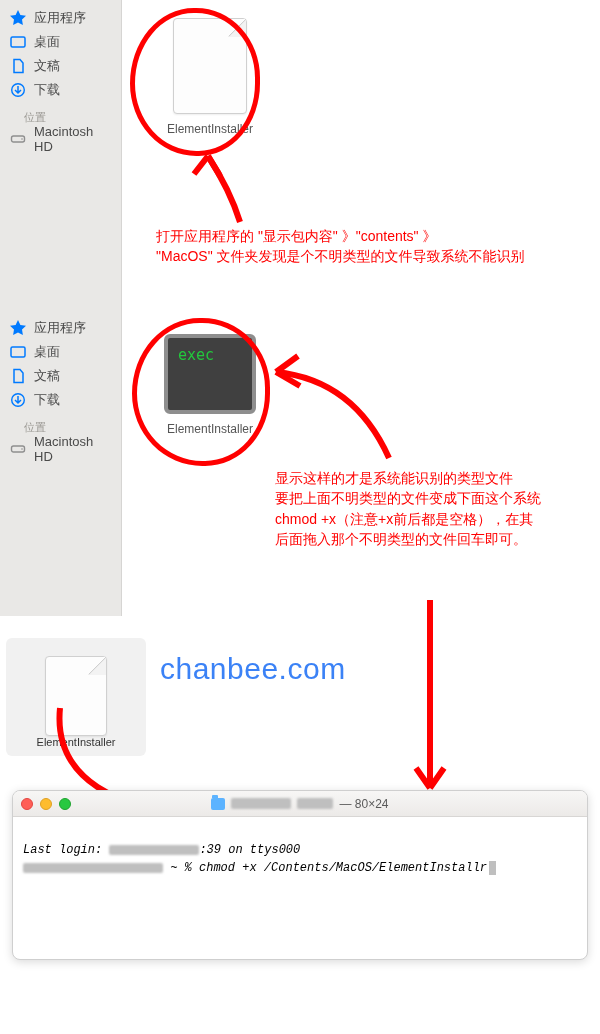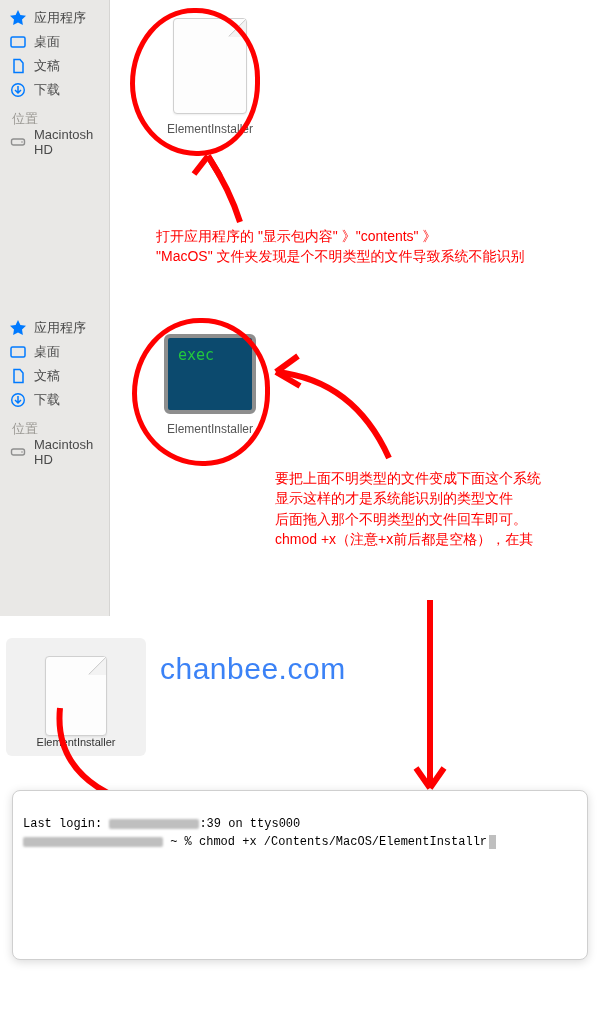"应用程序" .sidebar { width: 110px -> 122px }
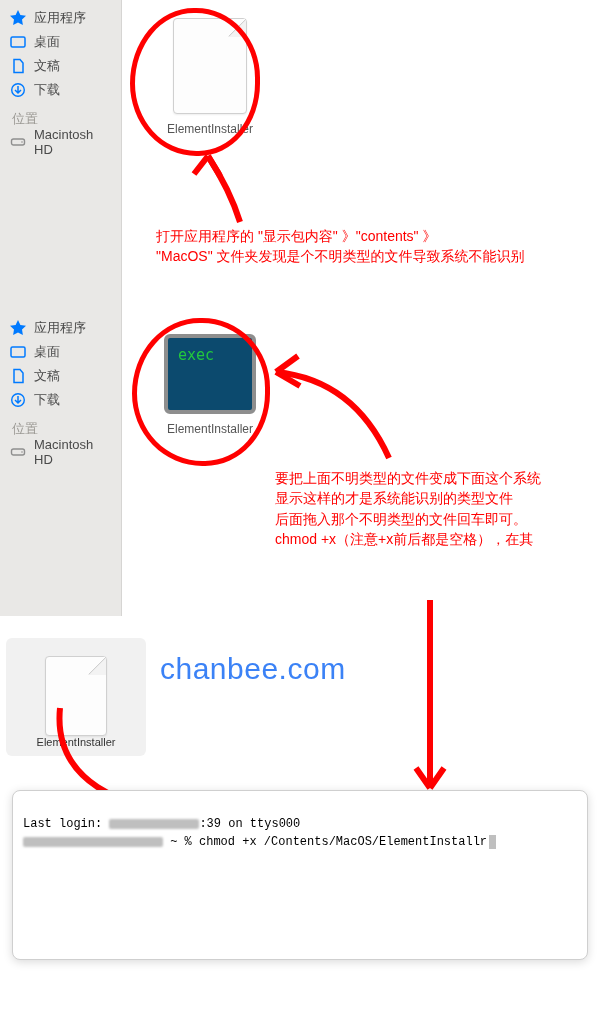"位置" .sb-section { font-size: 13px -> 11px; padding: 8px 10px 2px 12px -> 8px 10px 2px 24px }
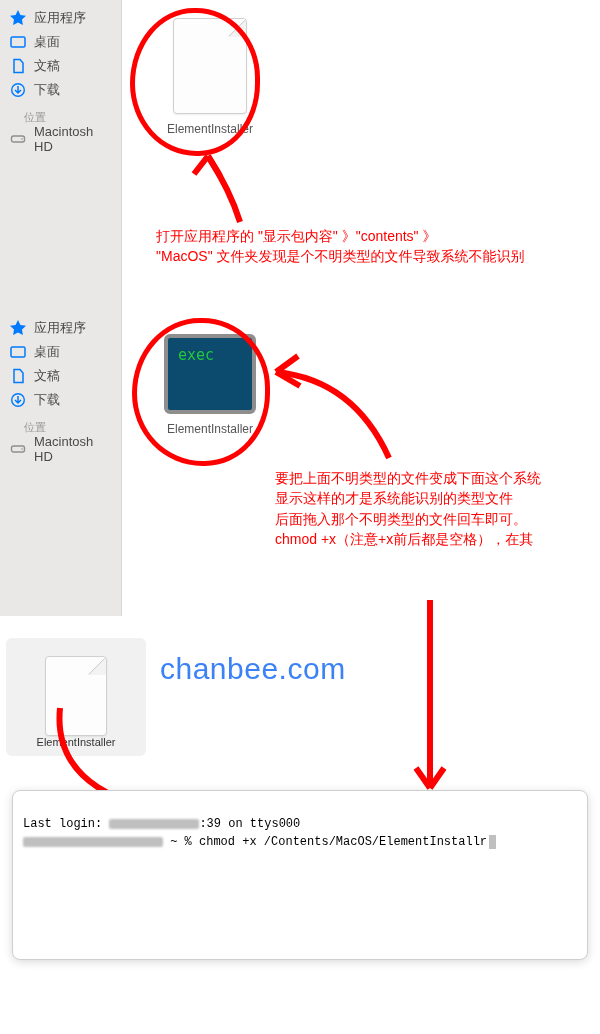"exec" .exec-icon { background: #0c4a6e -> #404040 }
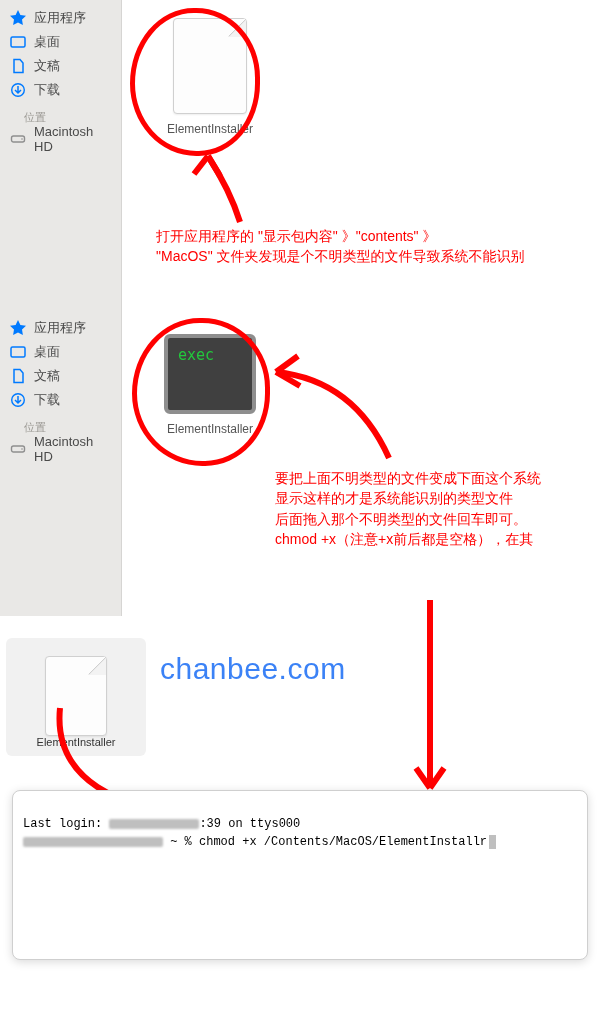"要把上面不明类型的文件变成下面这个系统" div { order: before "显示这样的才是系统能识别的类型文件" -> after "显示这样的才是系统能识别的类型文件" }
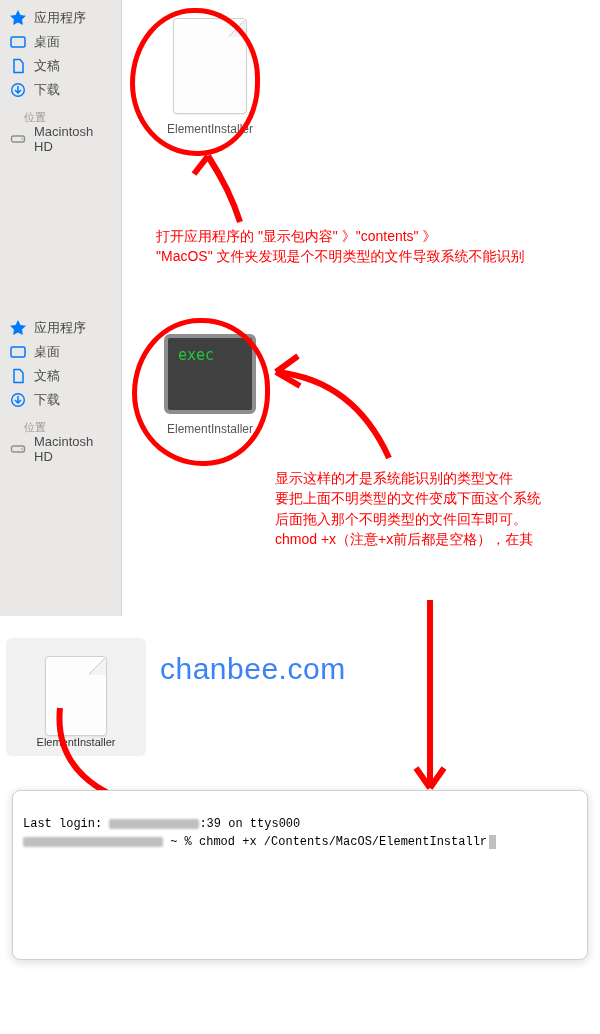"后面拖入那个不明类型的文件回车即可。" div { order: before "chmod +x（注意+x前后都是空格），在其" -> after "chmod +x（注意+x前后都是空格），在其" }
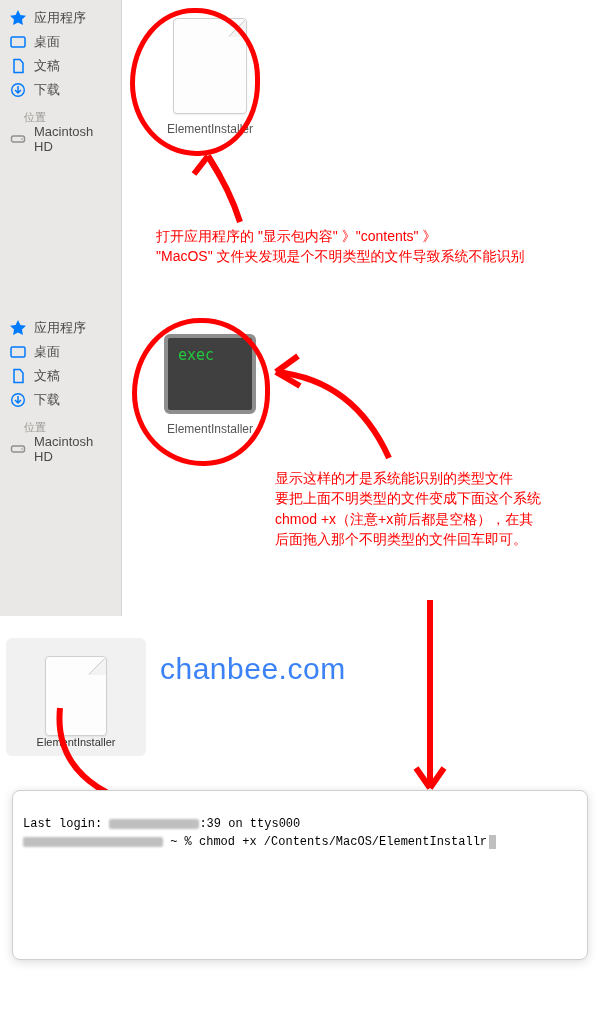"— 80×24" div.term-titlebar { html: none -> <div> <div> <span></span> <span></span> <span></span> </div> <div> <span></span> <span></span> <span></span> <span>— 80×24</span> </div> </div> }
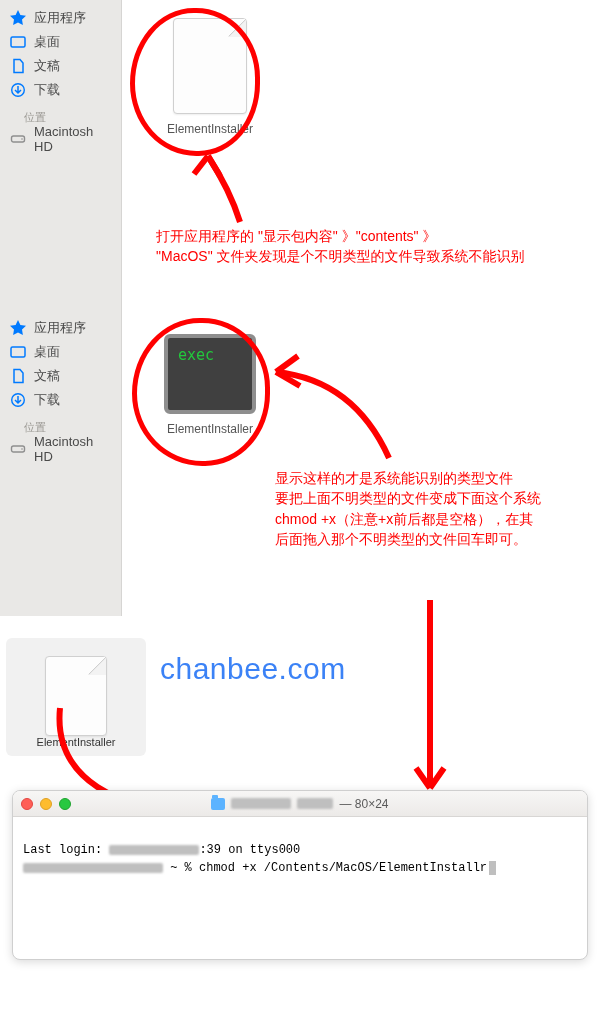"Last login: :39 on ttys000" .term-body { font-style: none -> italic }
